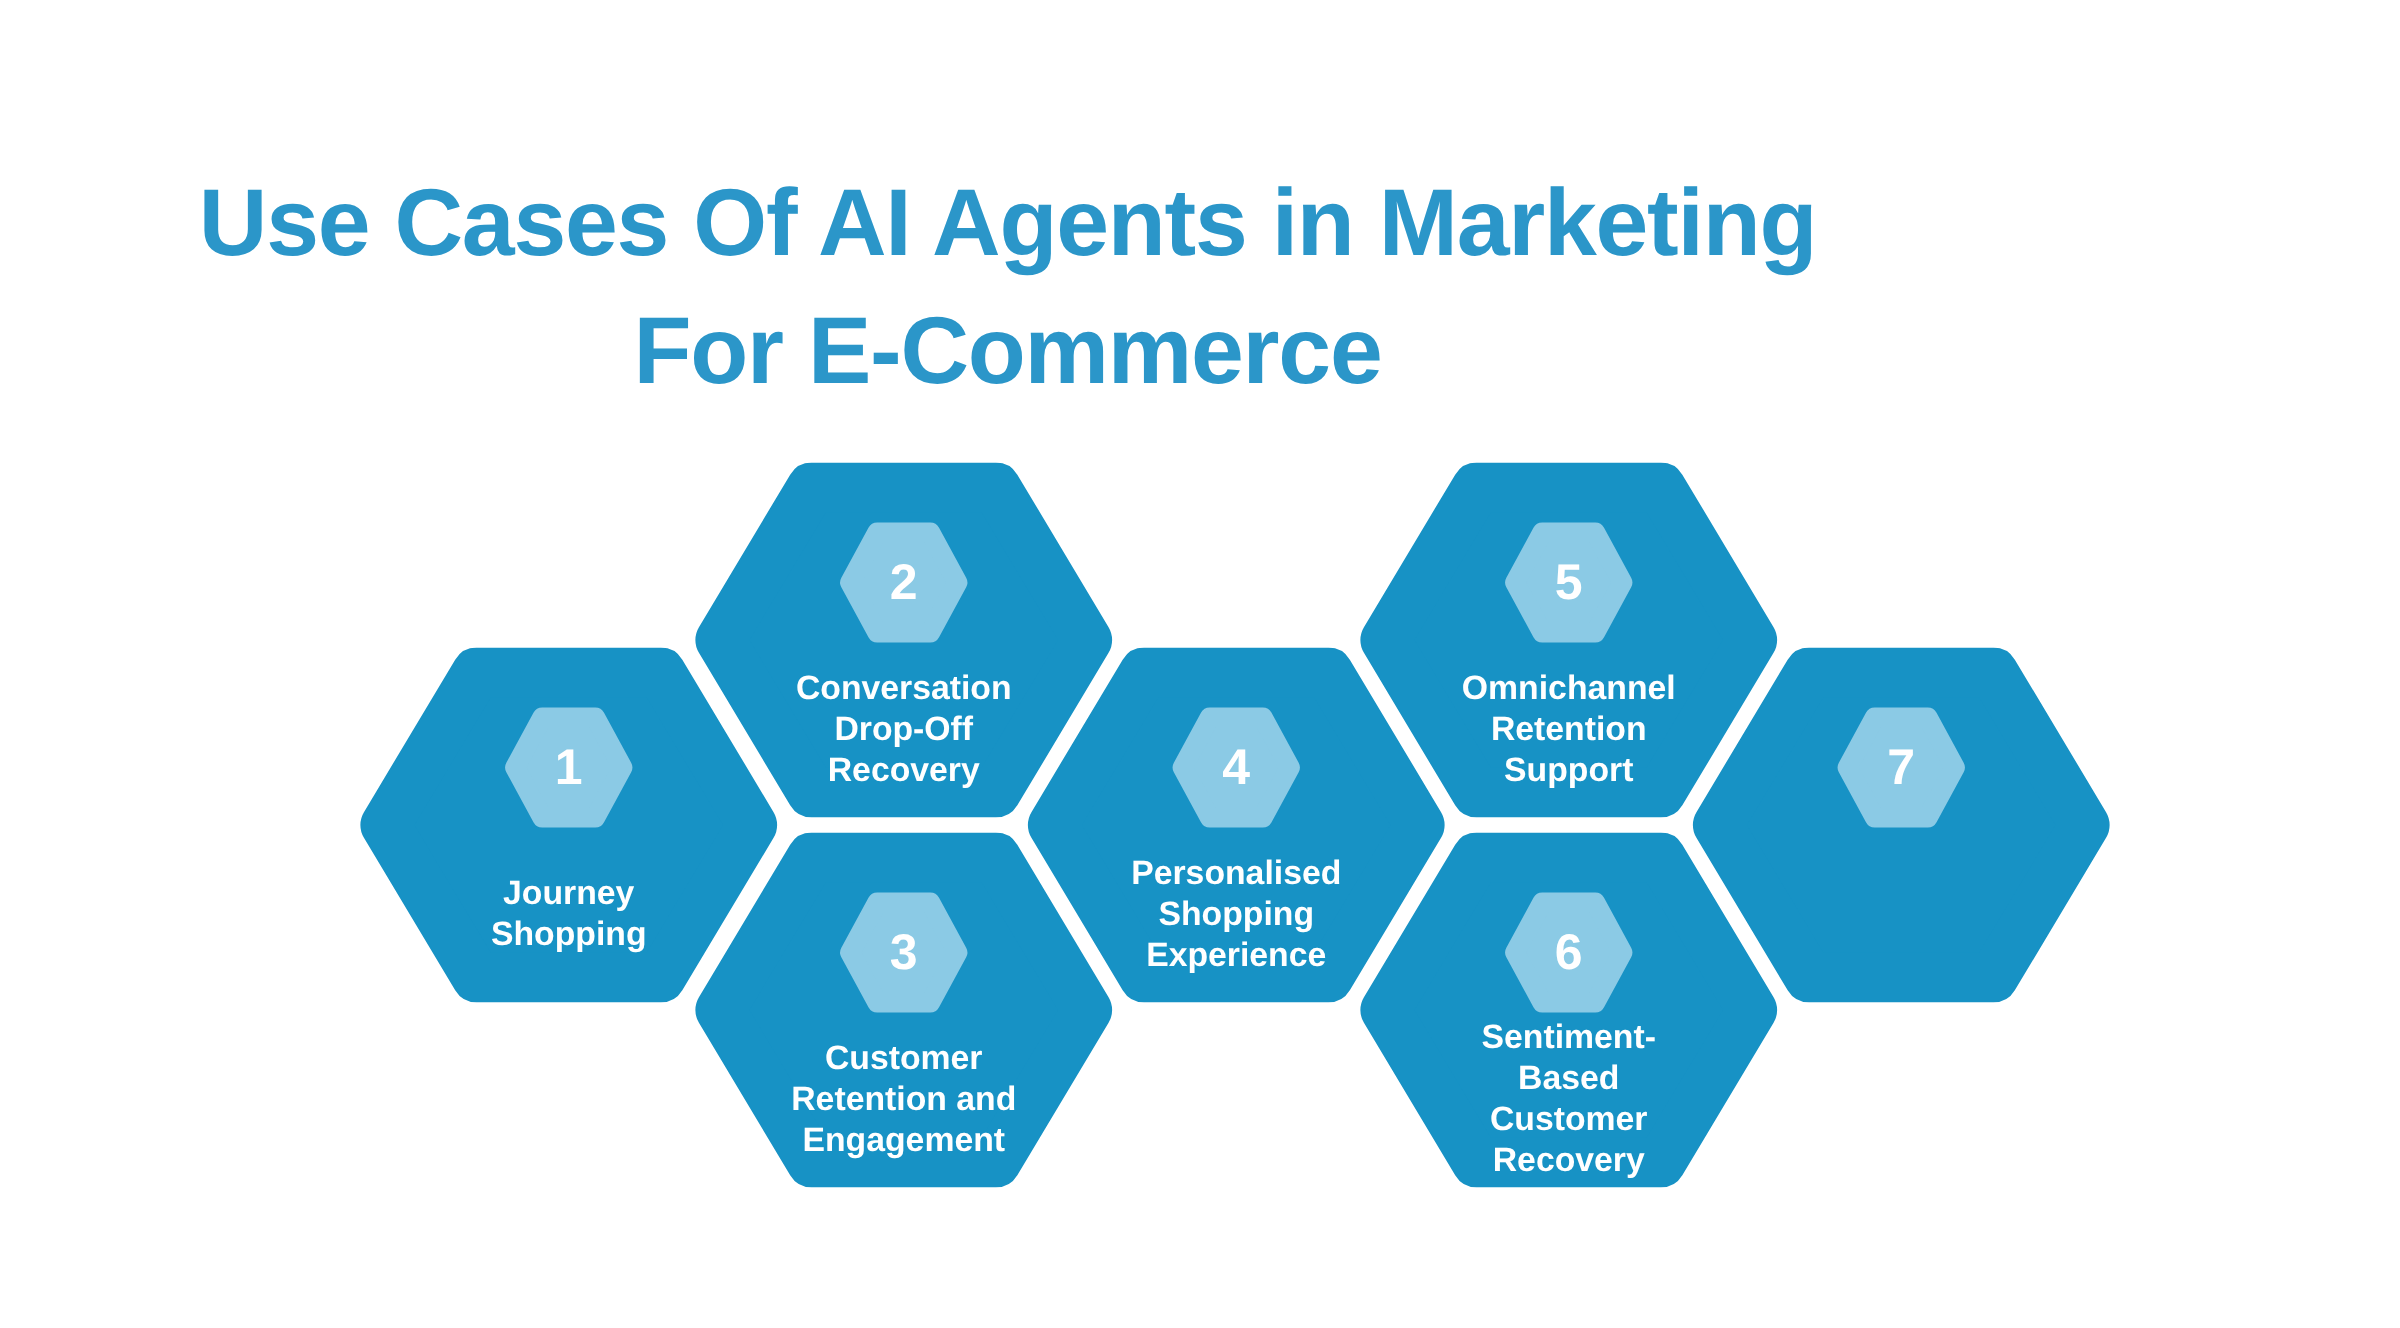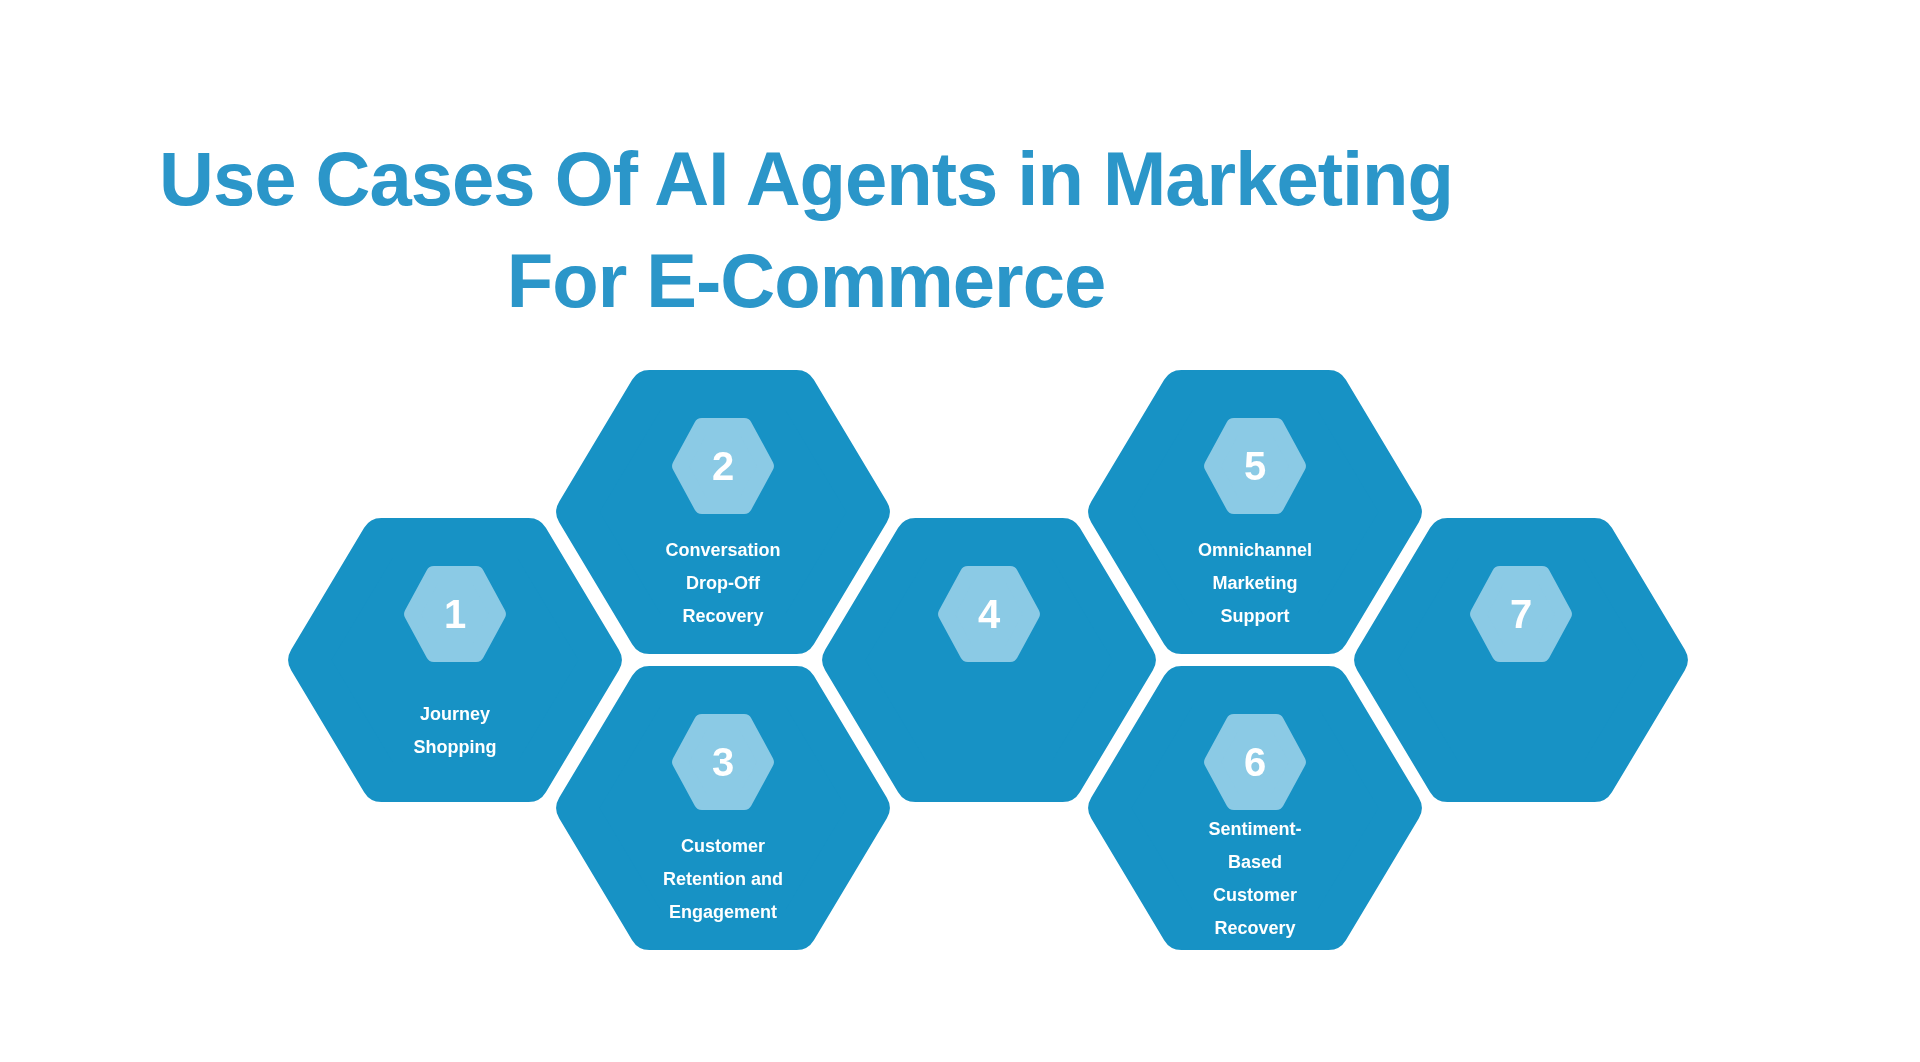"Conversation" .hex-label { font-size: 18px -> 27px }
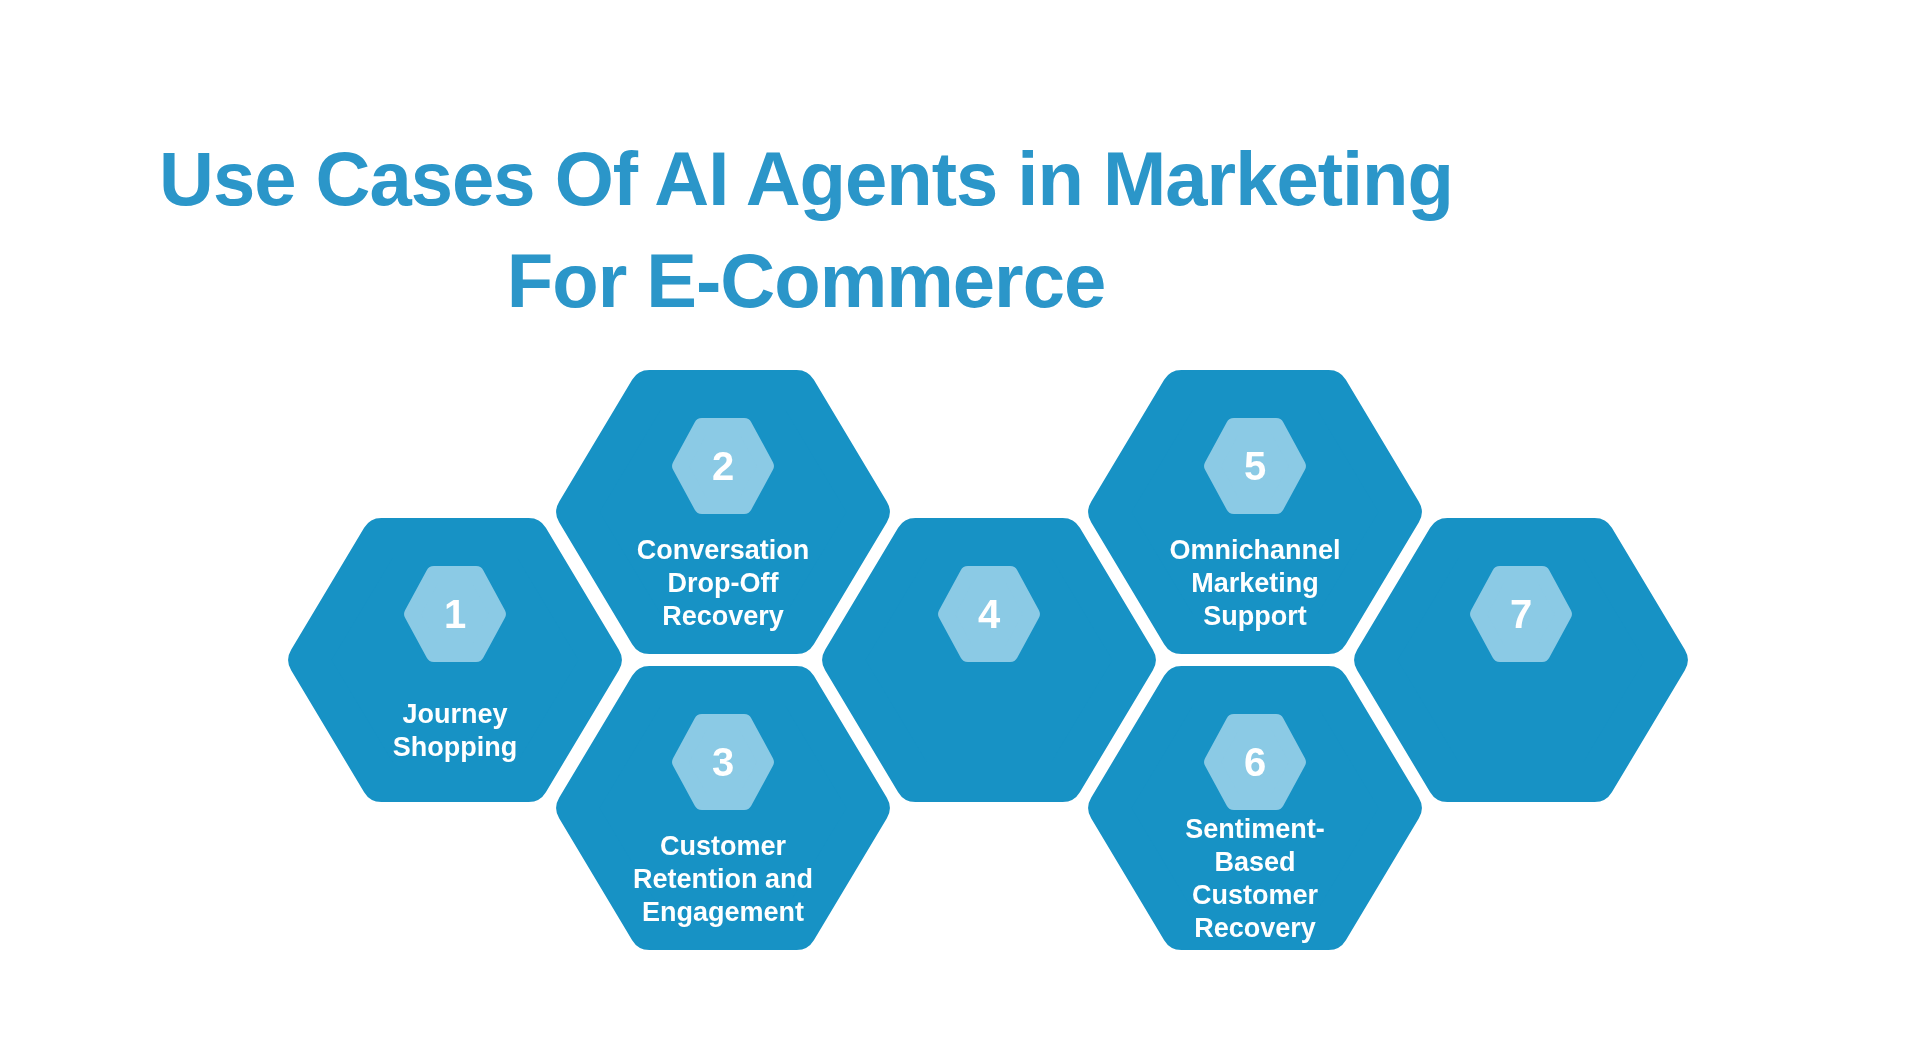"Omnichannel" div.hex-label { text: Marketing -> Retention }
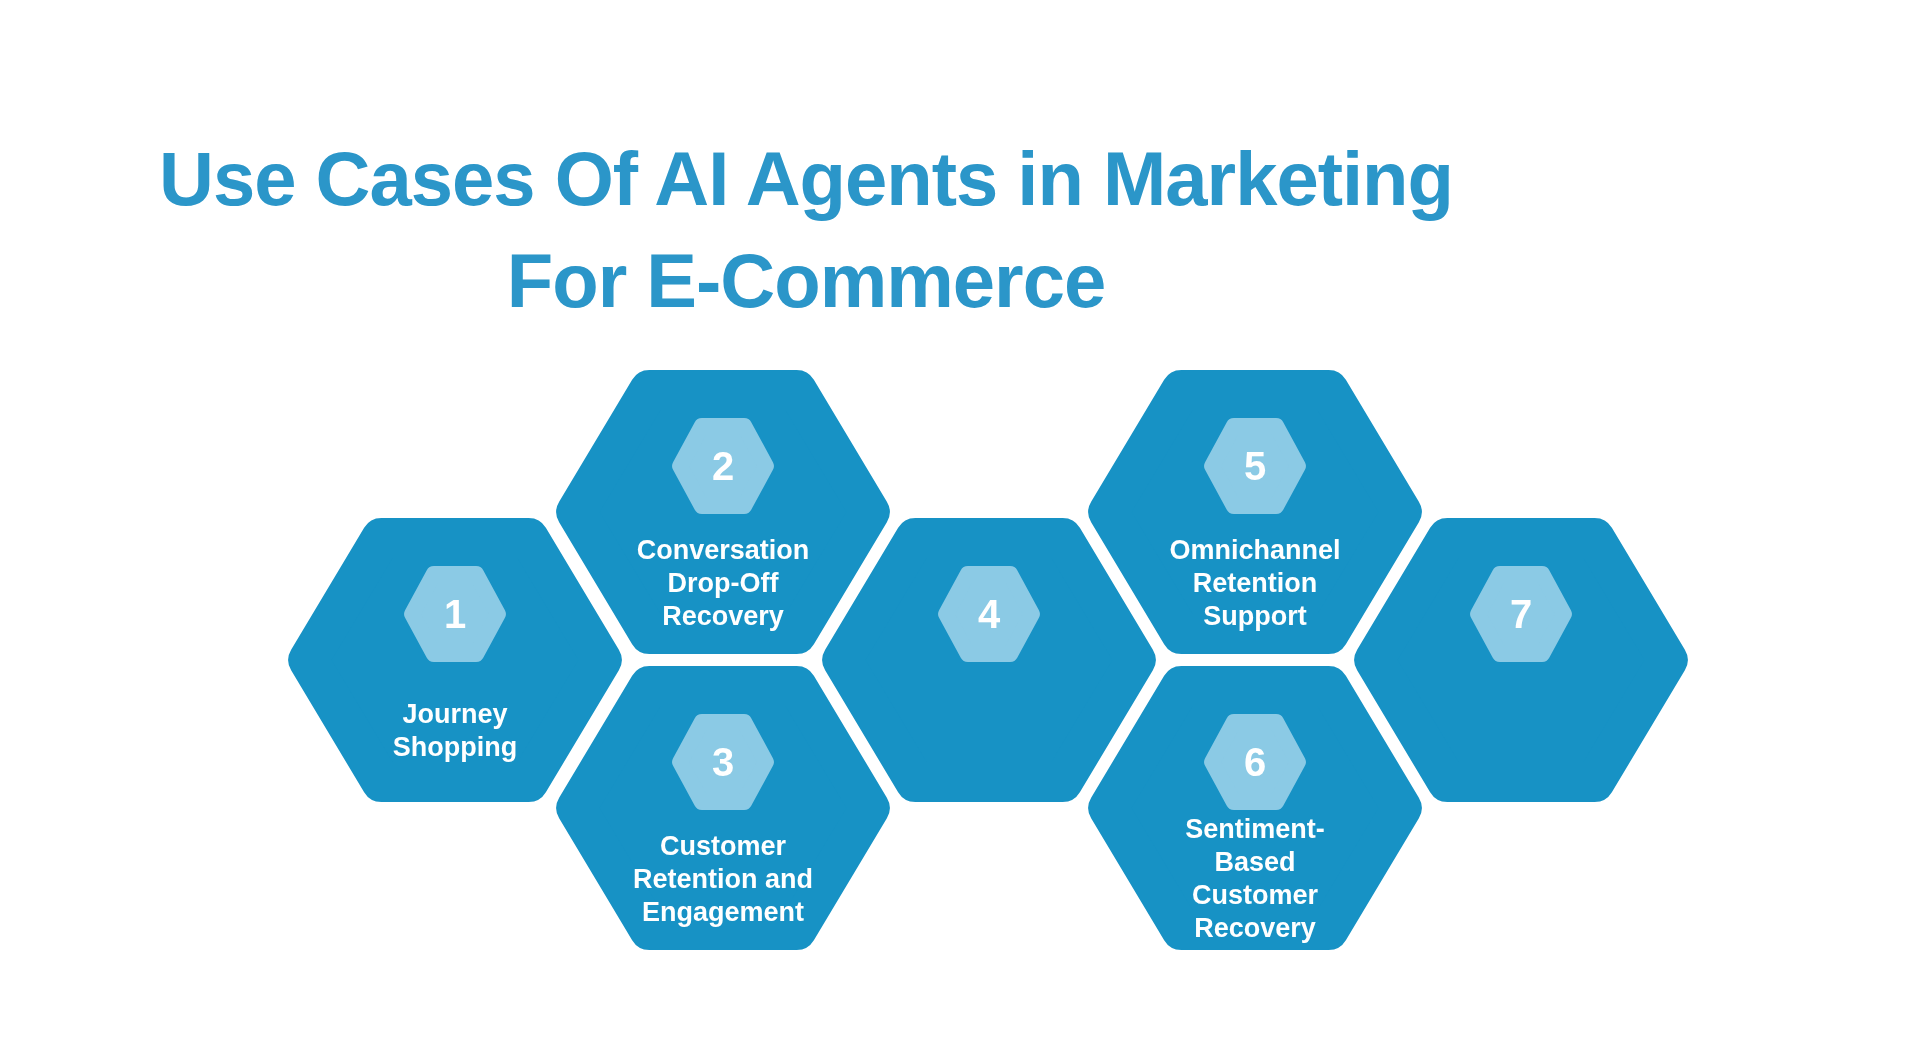"Personalised" div.hex-label { html: none -> <div>Personalised Shopping Experience</div> }
